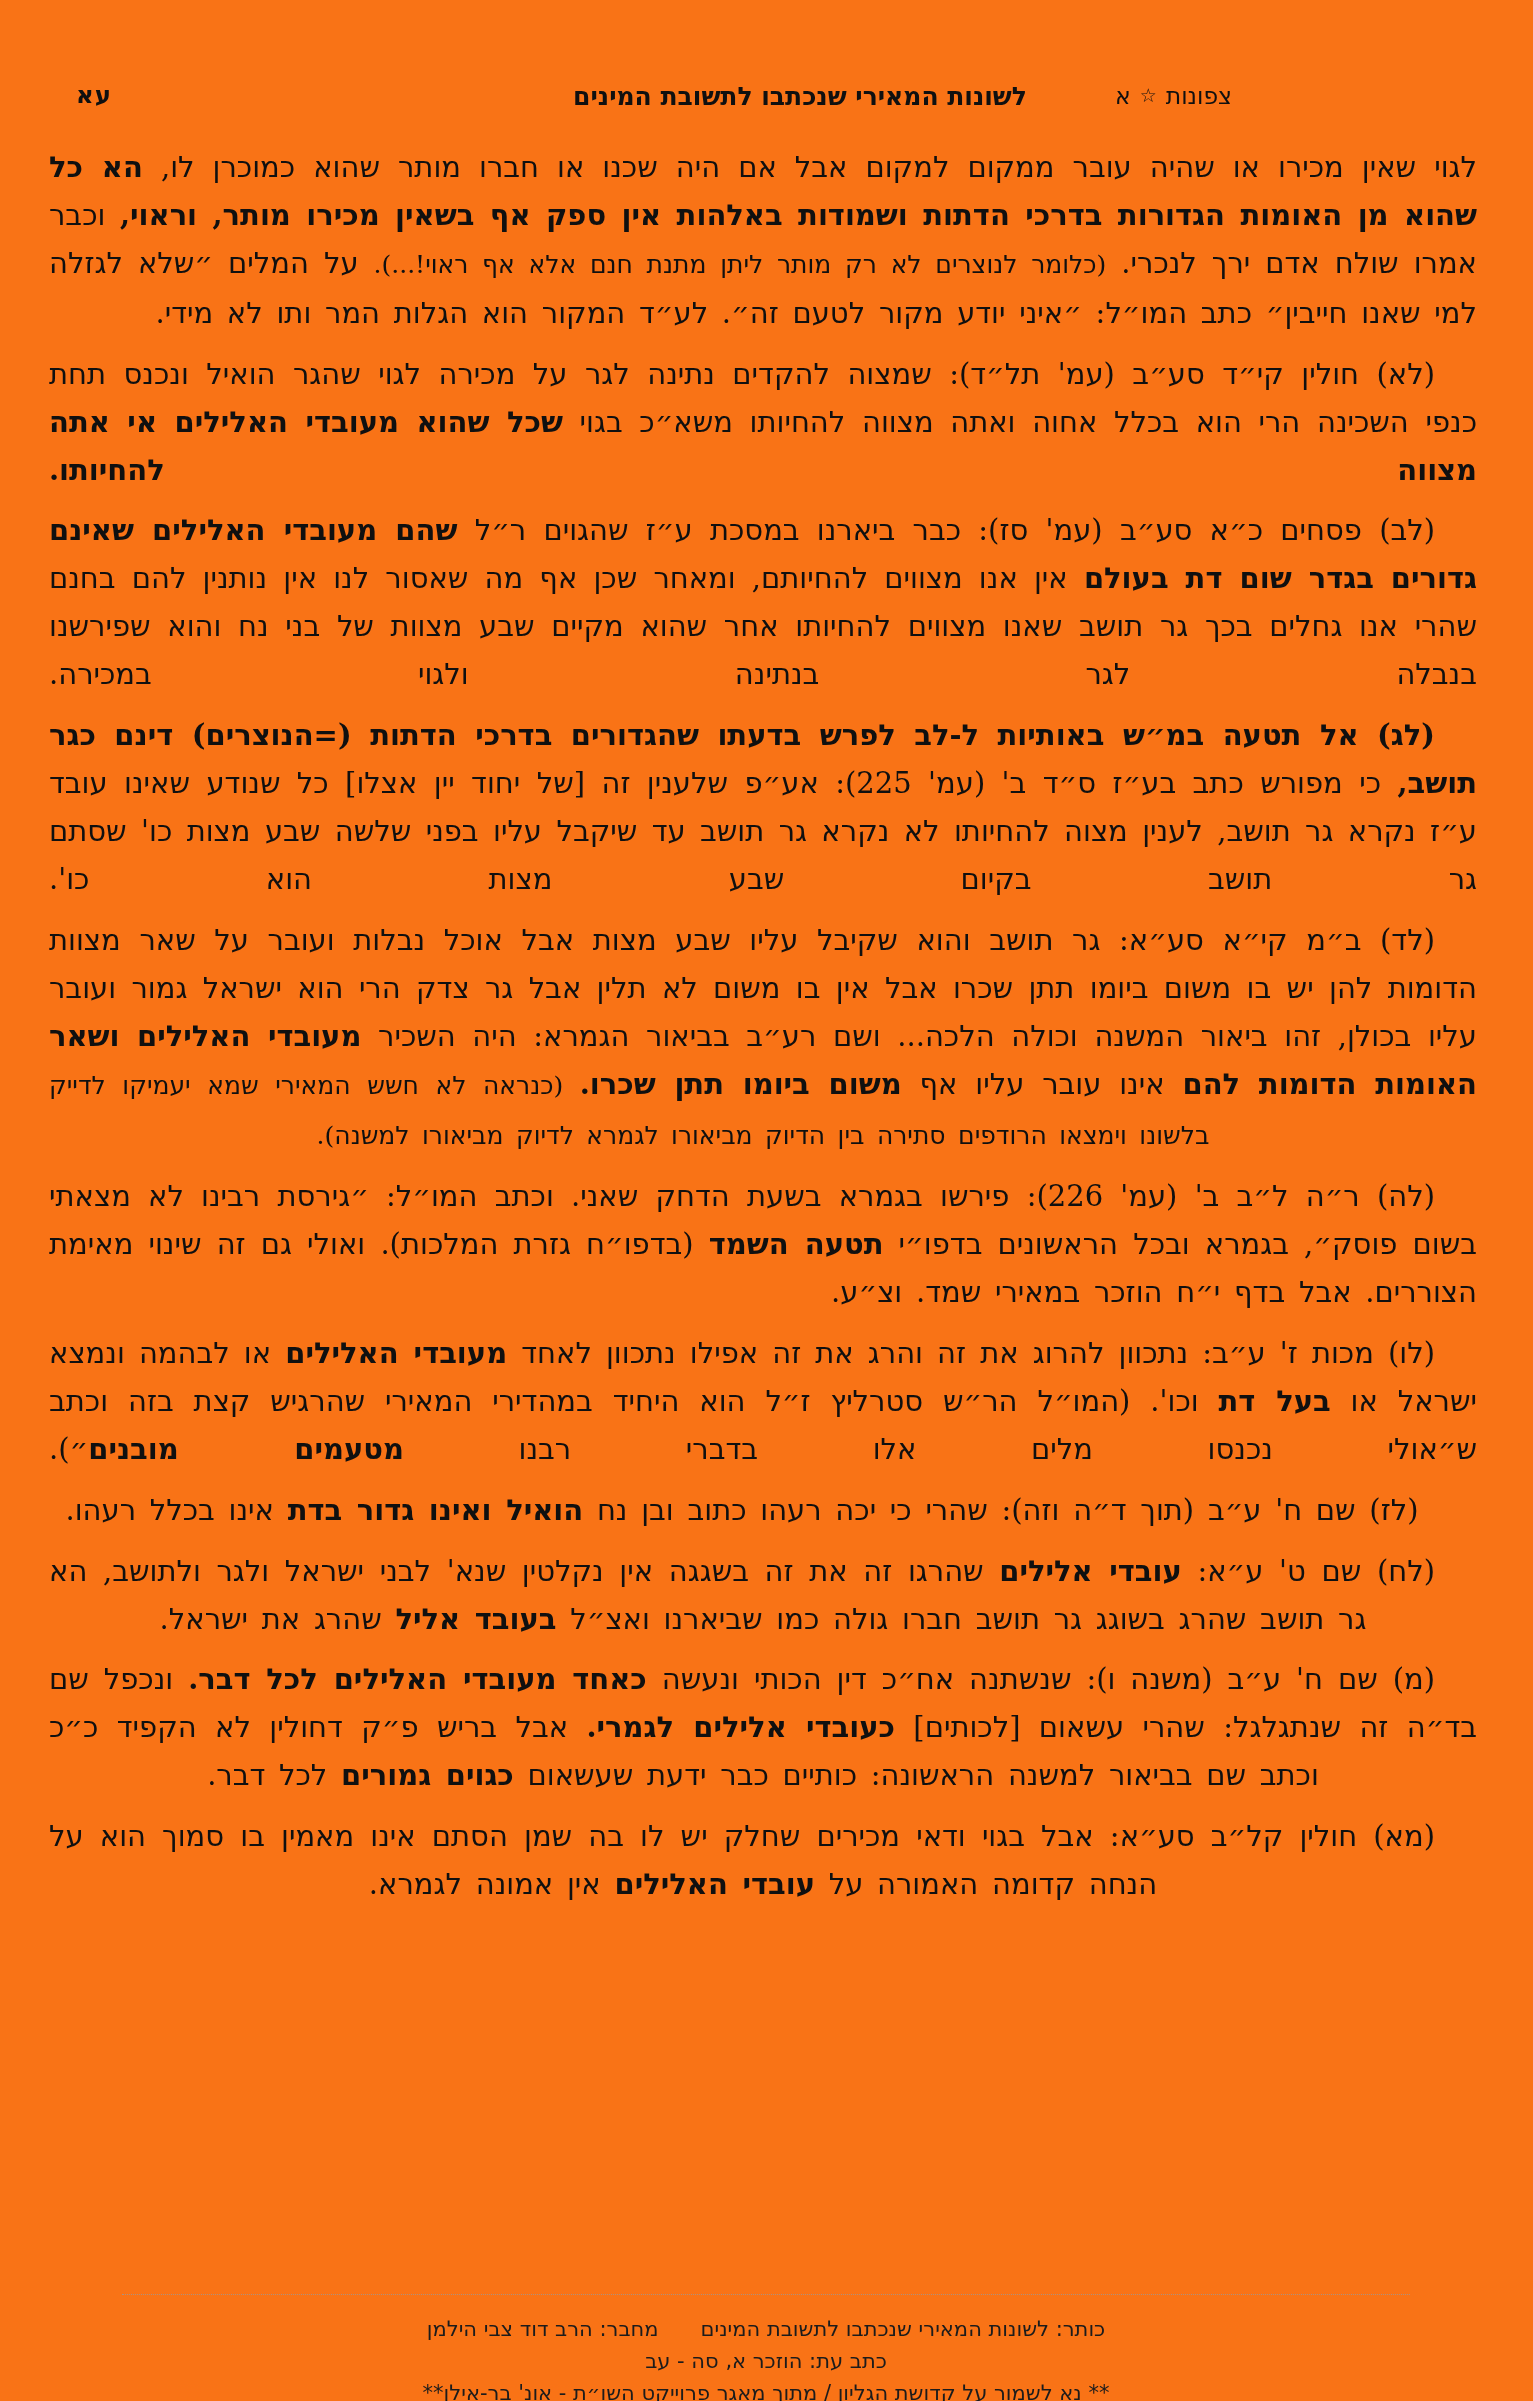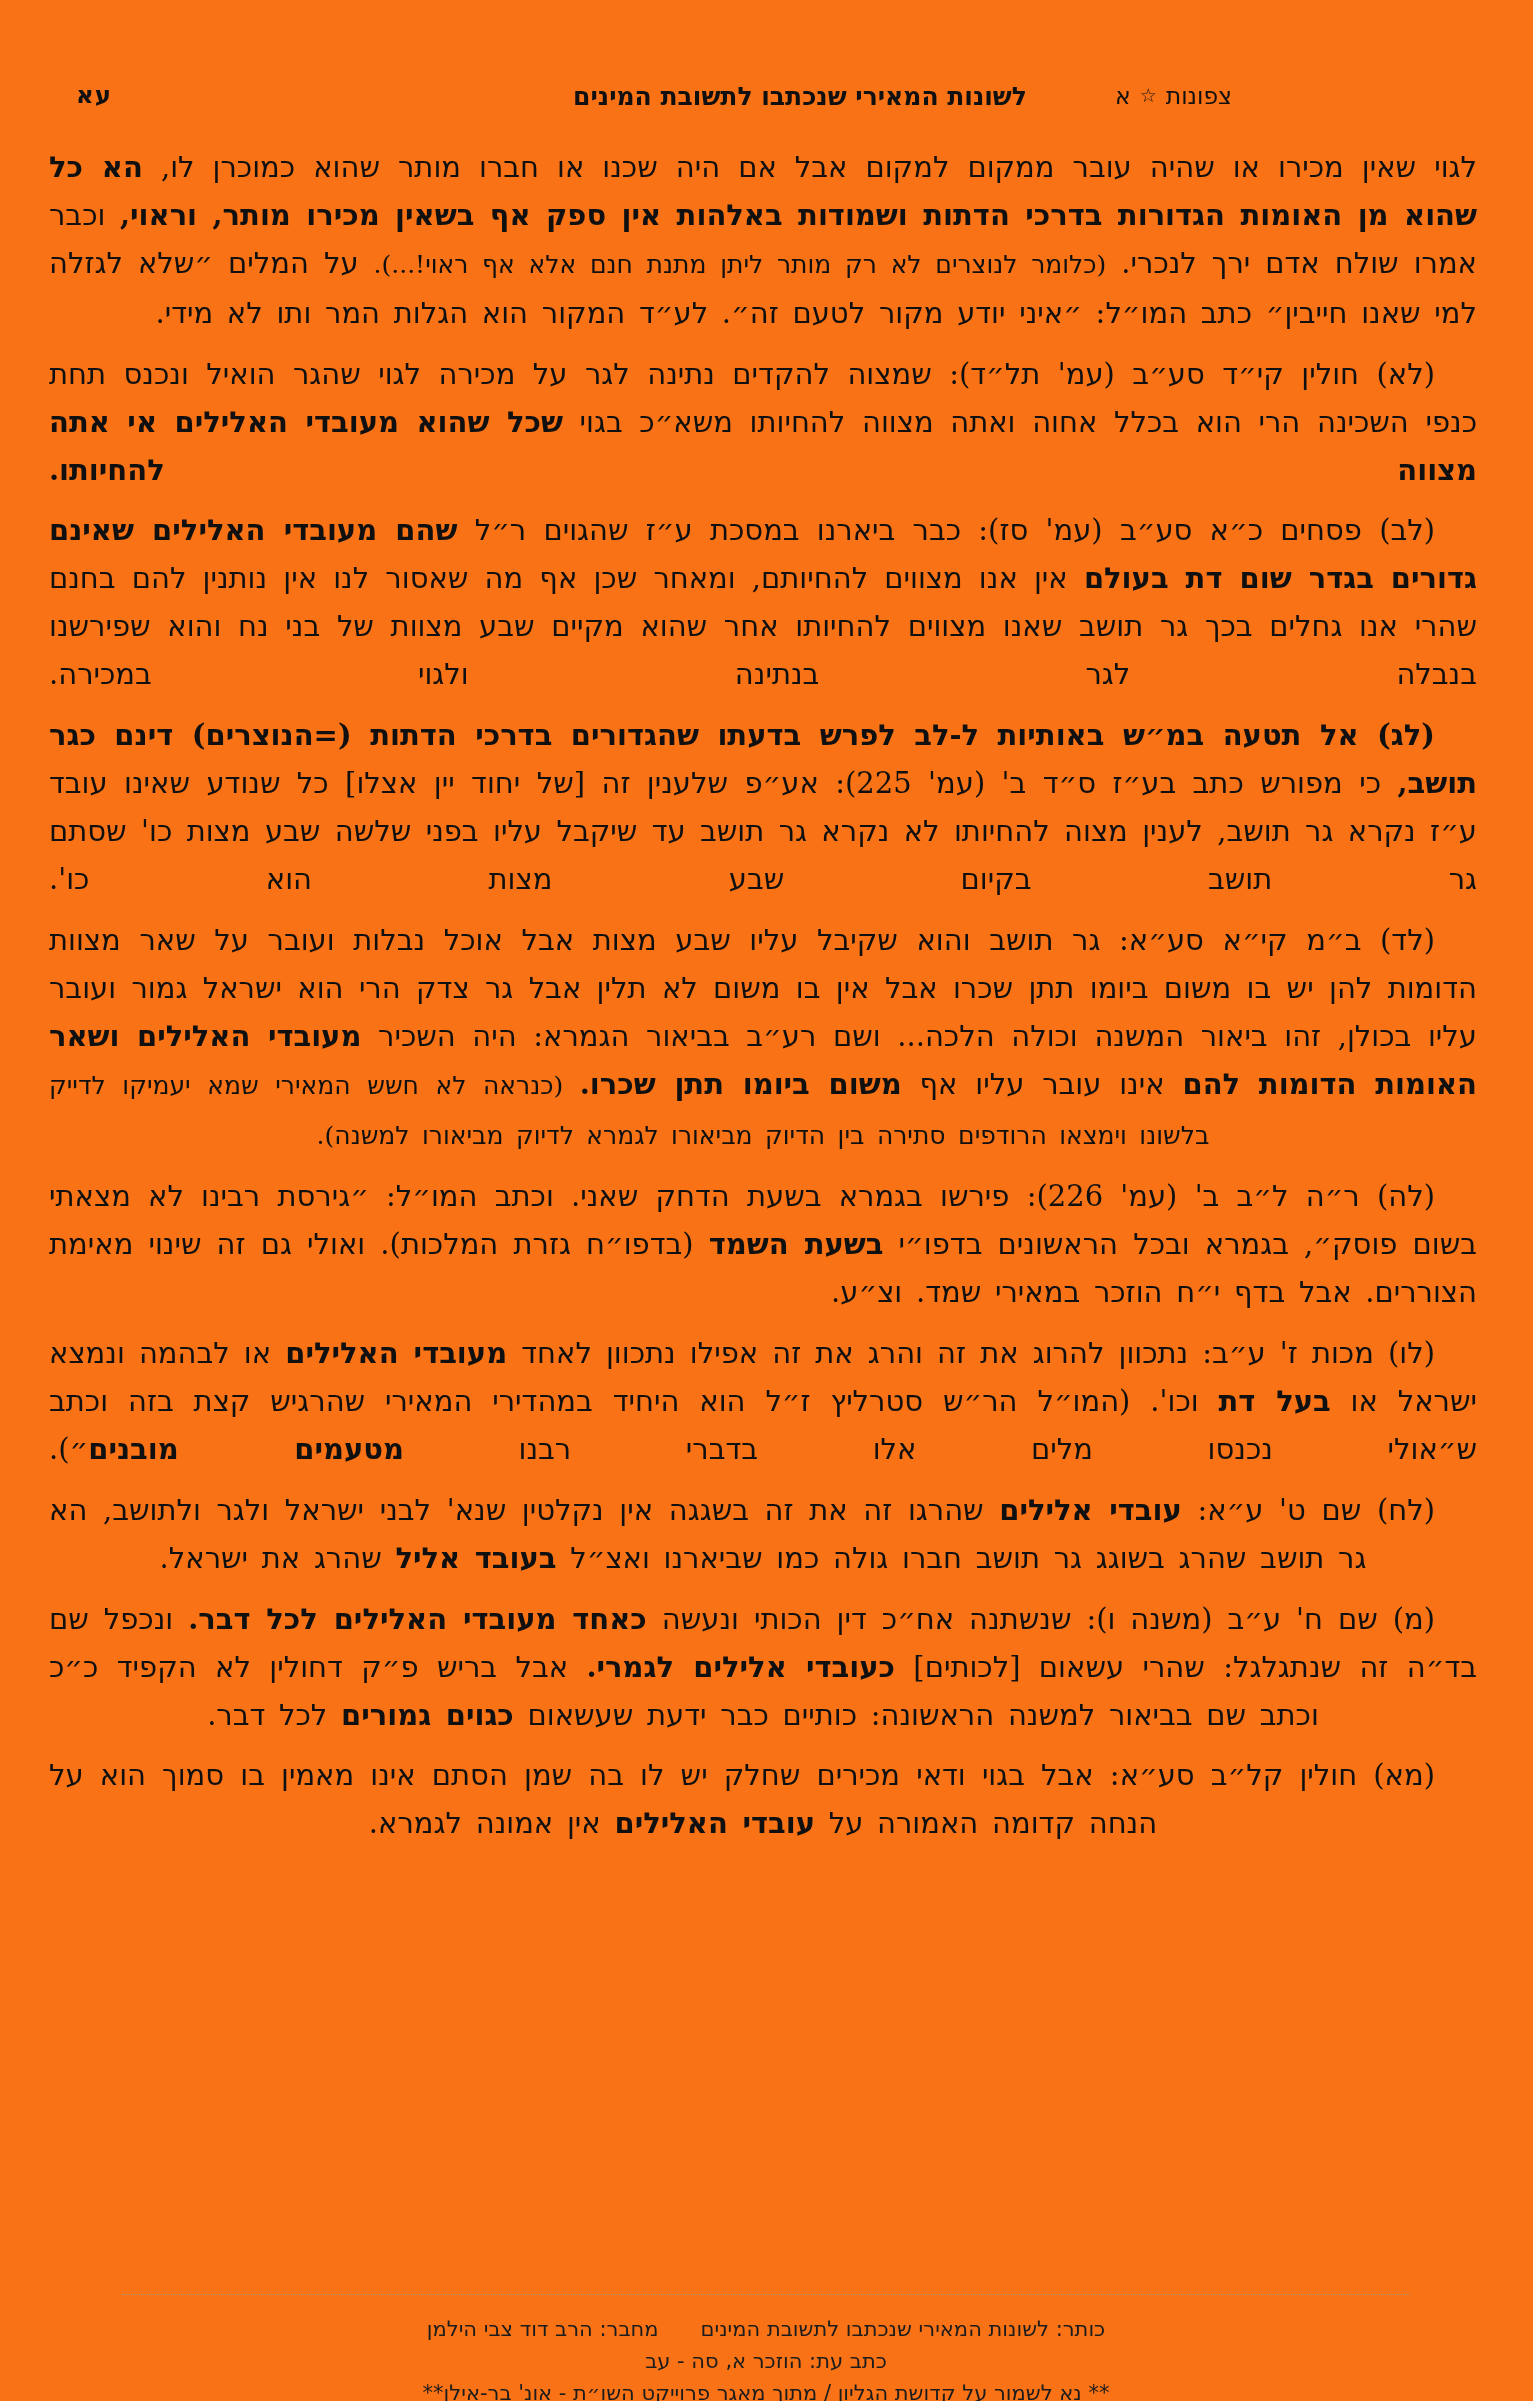"בשעת השמד" span.run-b { text: בשעת -> תטעה }
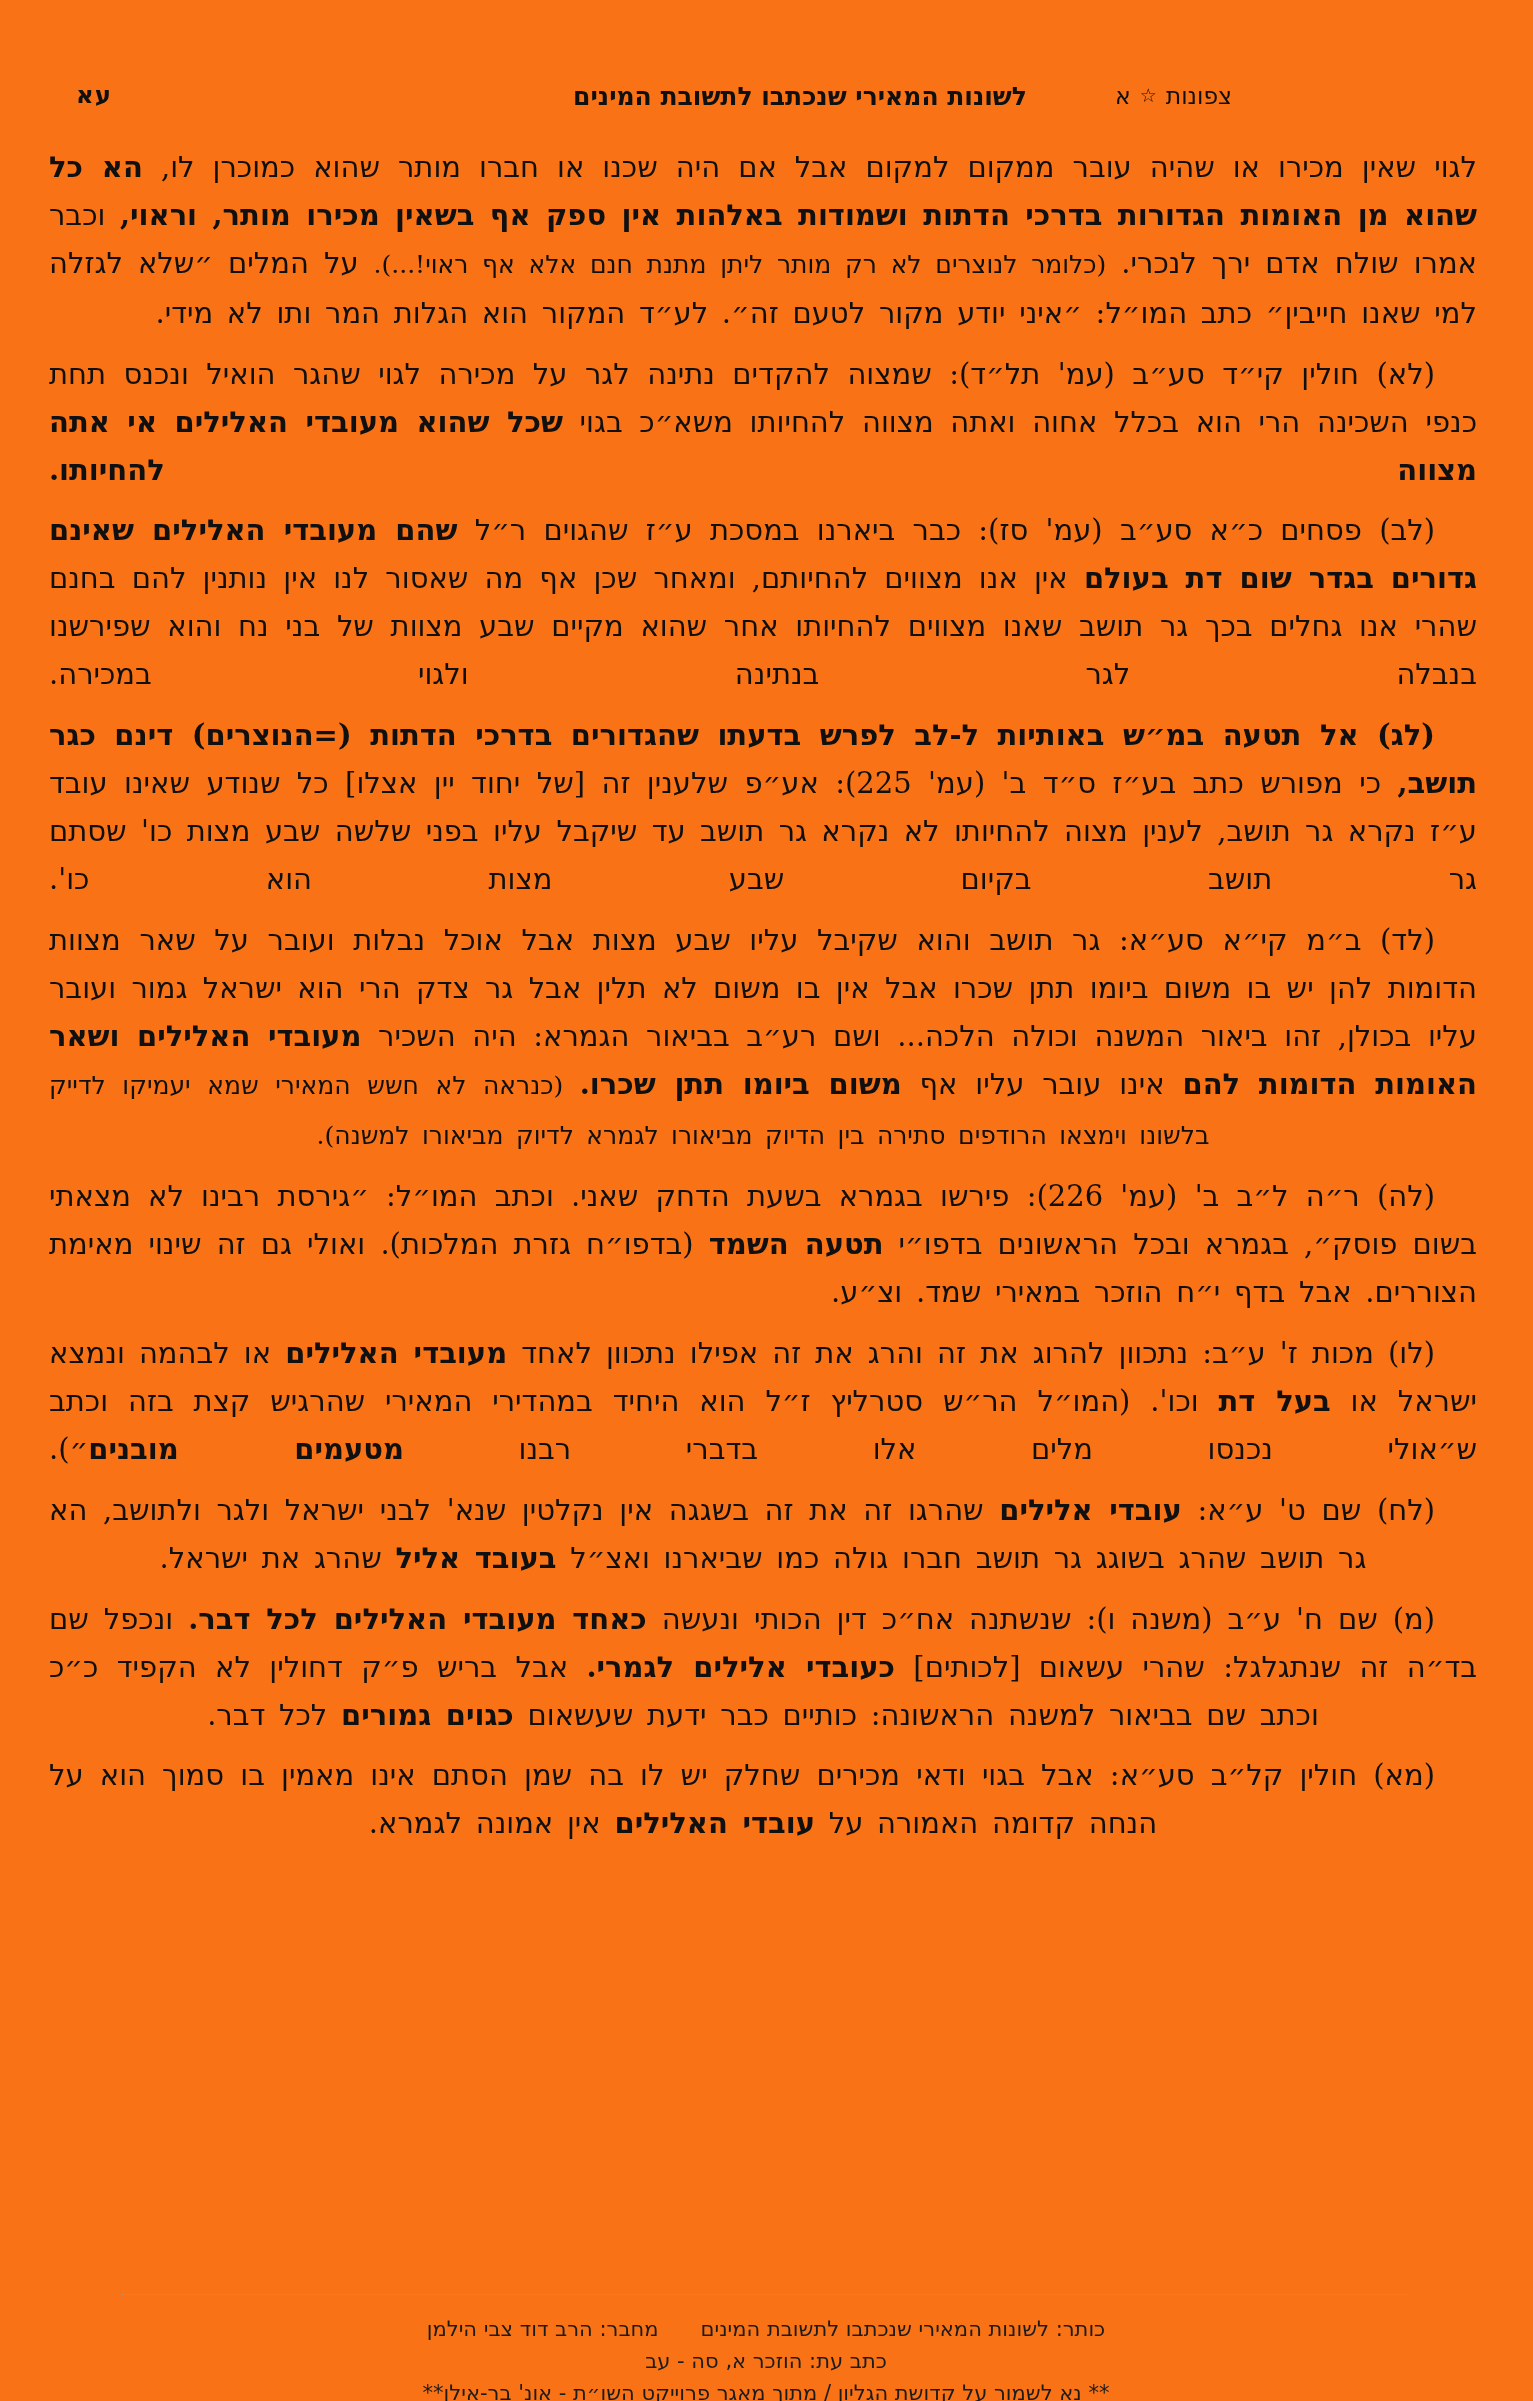"(לז) שם ח' ע״ב (תוך" p.para { html: none -> <p><span>(לז) שם ח' ע״ב (תוך ד״ה וזה): שהרי כי יכה רעהו כתוב ובן נח </span><span>הואיל ואינו גדור בדת</span><span> אינו בכלל רעהו.</span></p> }
